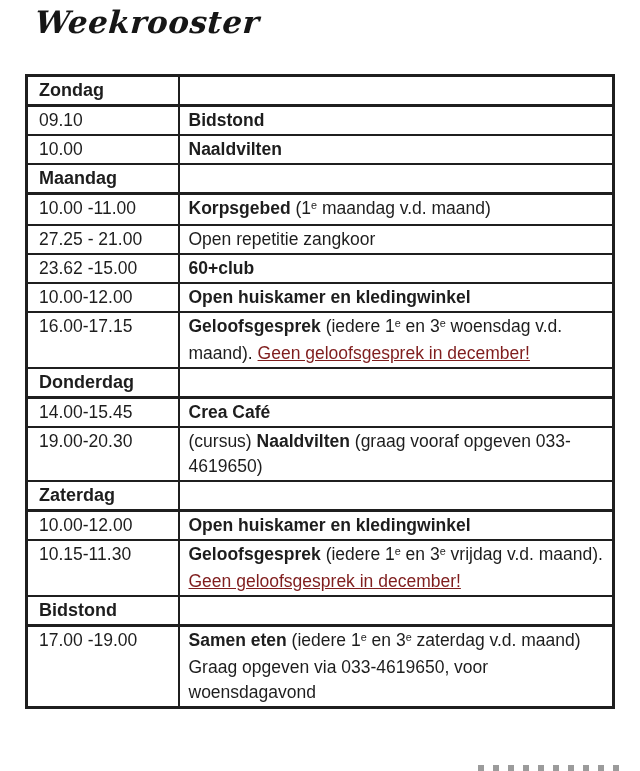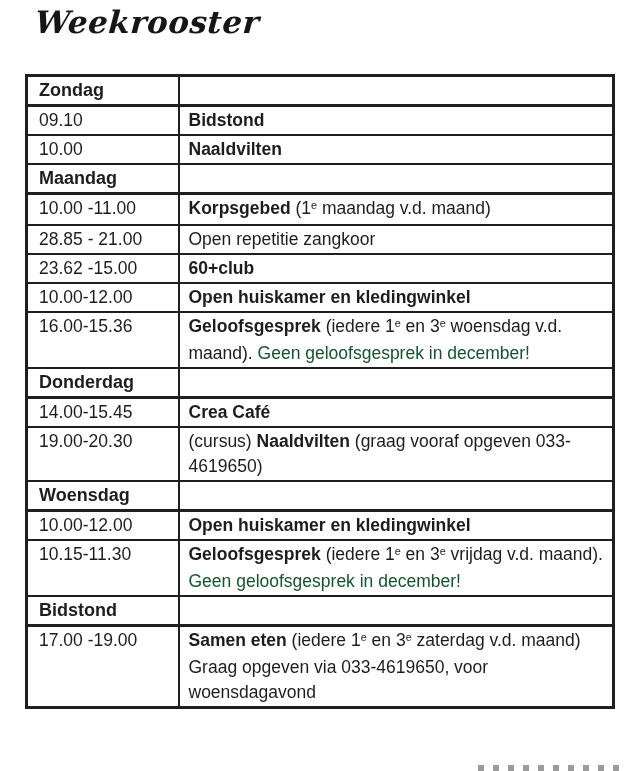"28.85 - 21.00" td.time { text: 28.85 -> 27.25 }
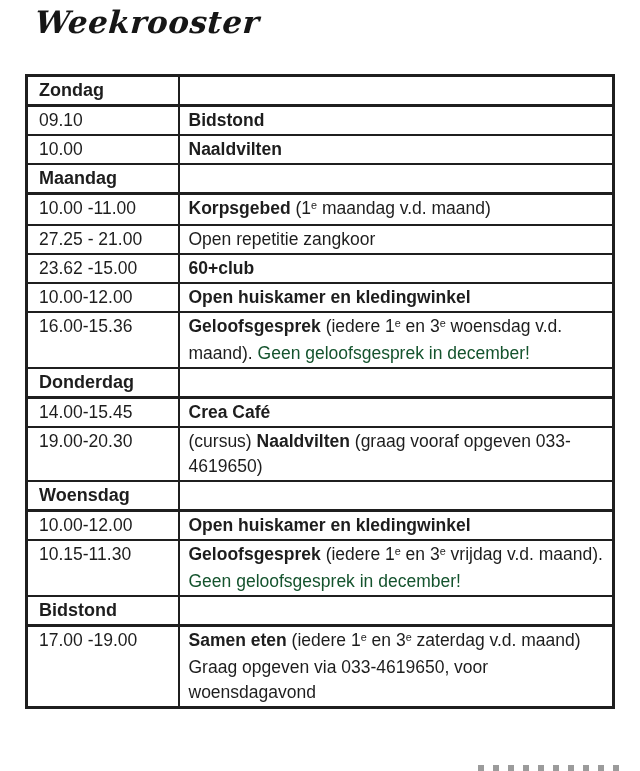"16.00-15.36" td.time { text: 16.00-15.36 -> 16.00-17.15 }
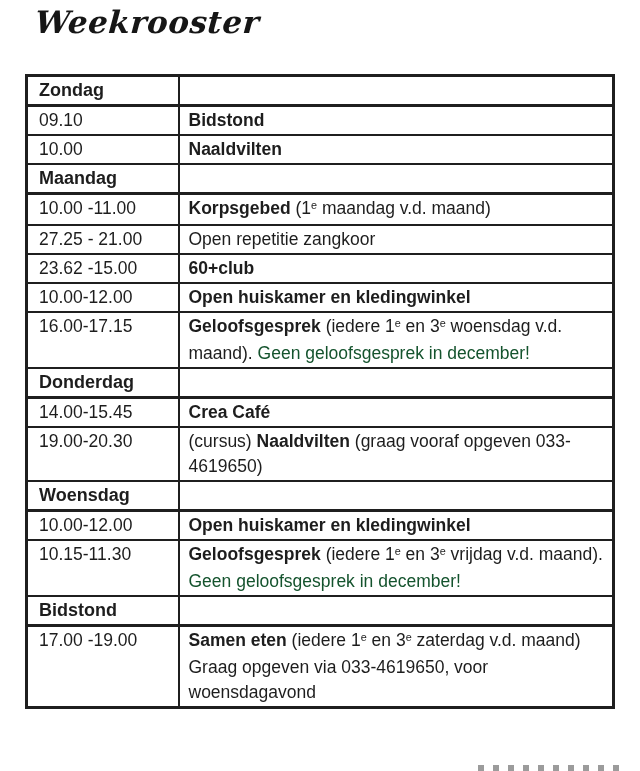"Geen geloofsgesprek in december!" .seg-red { color: #14532d -> #7f1d1d; text-decoration: none -> underline }
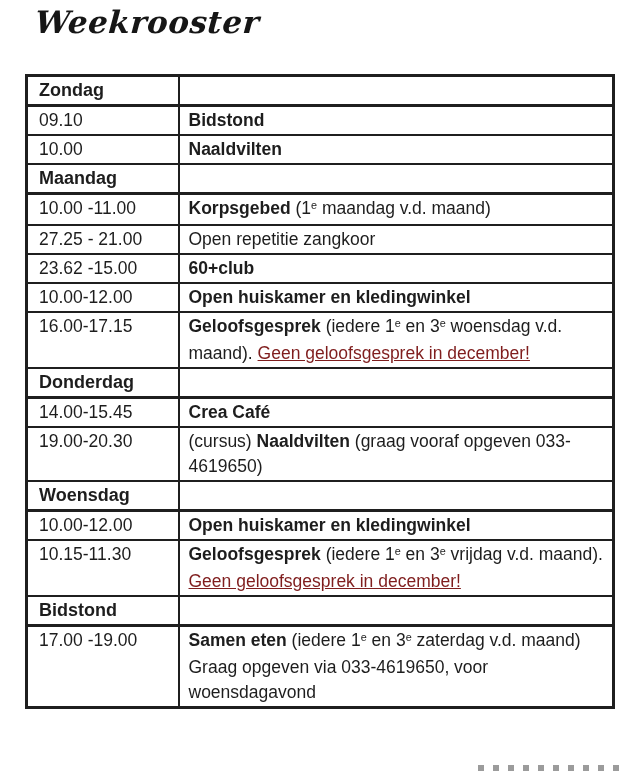"Woensdag" td.time { text: Woensdag -> Zaterdag }
